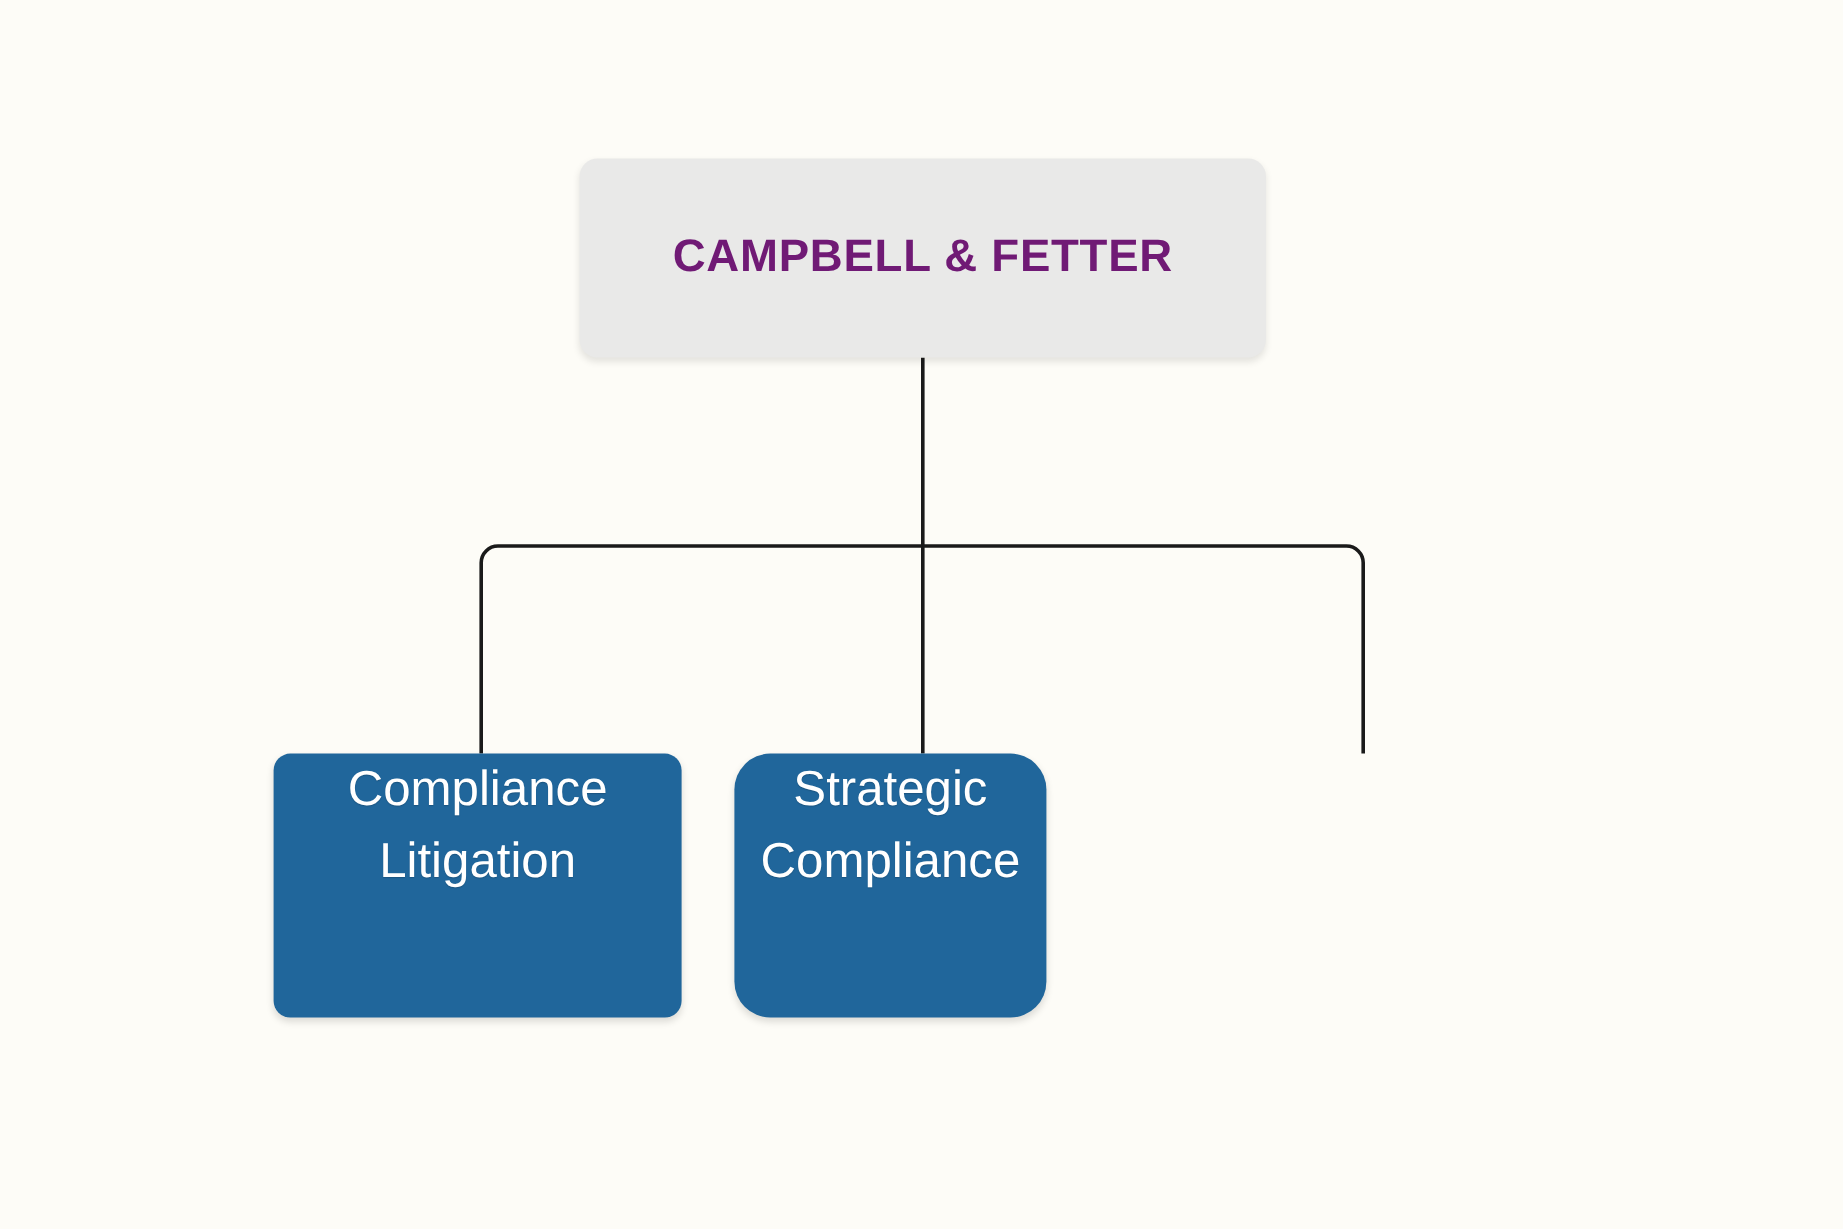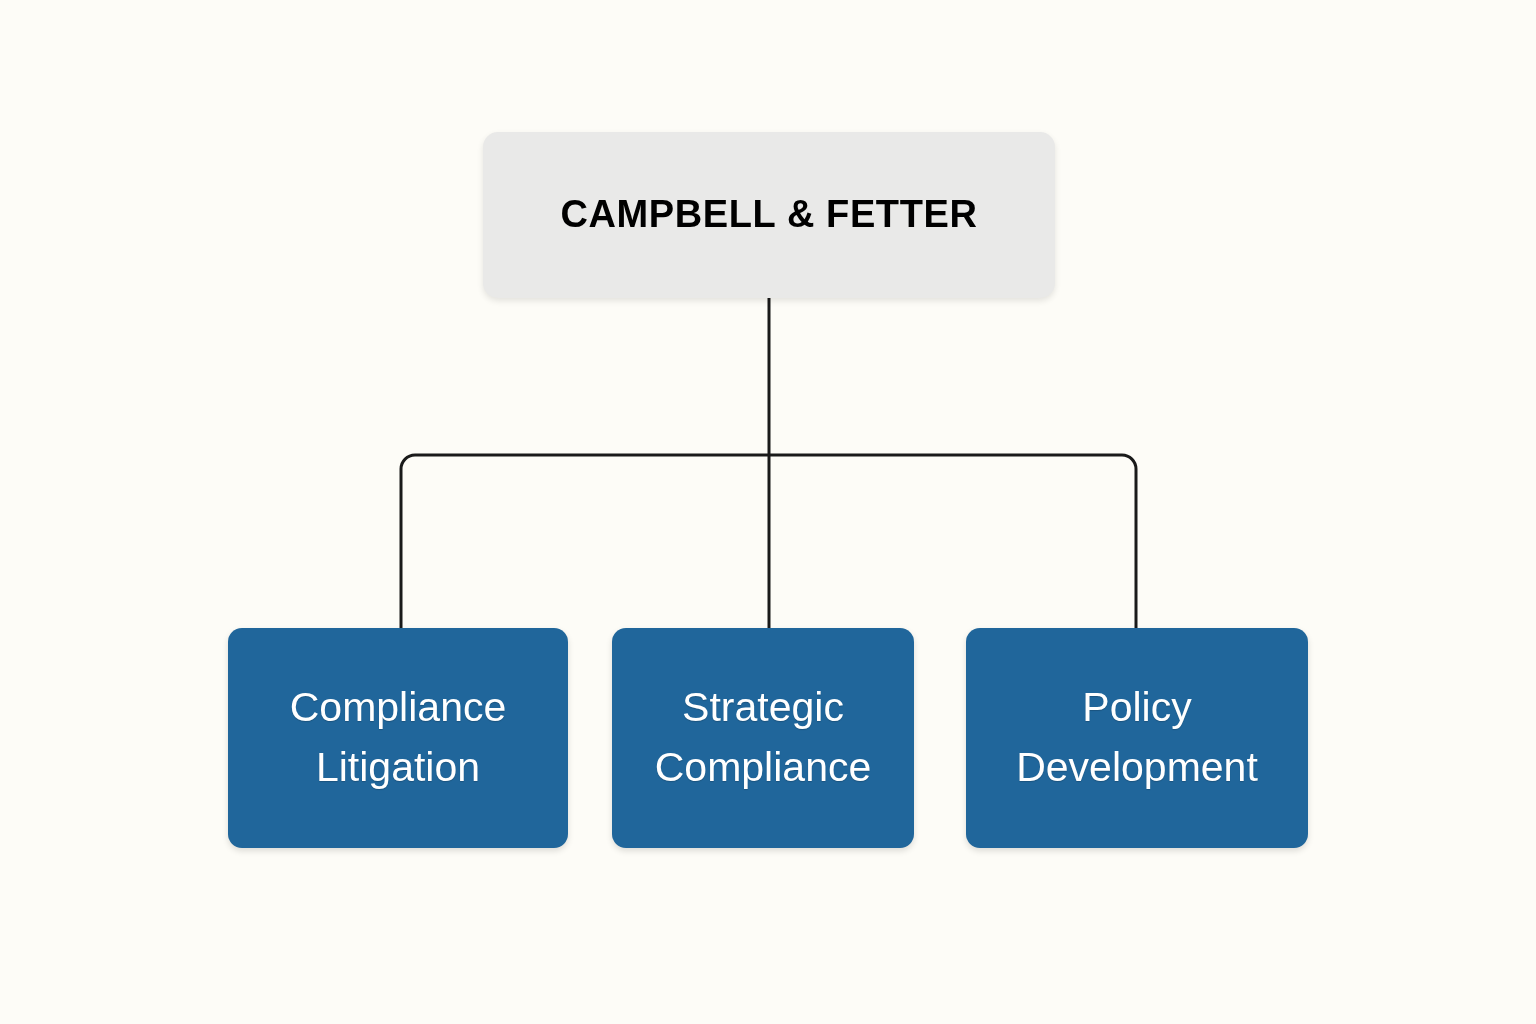"CAMPBELL & FETTER" .root-node .node-label { color: #000000 -> #701a75 }
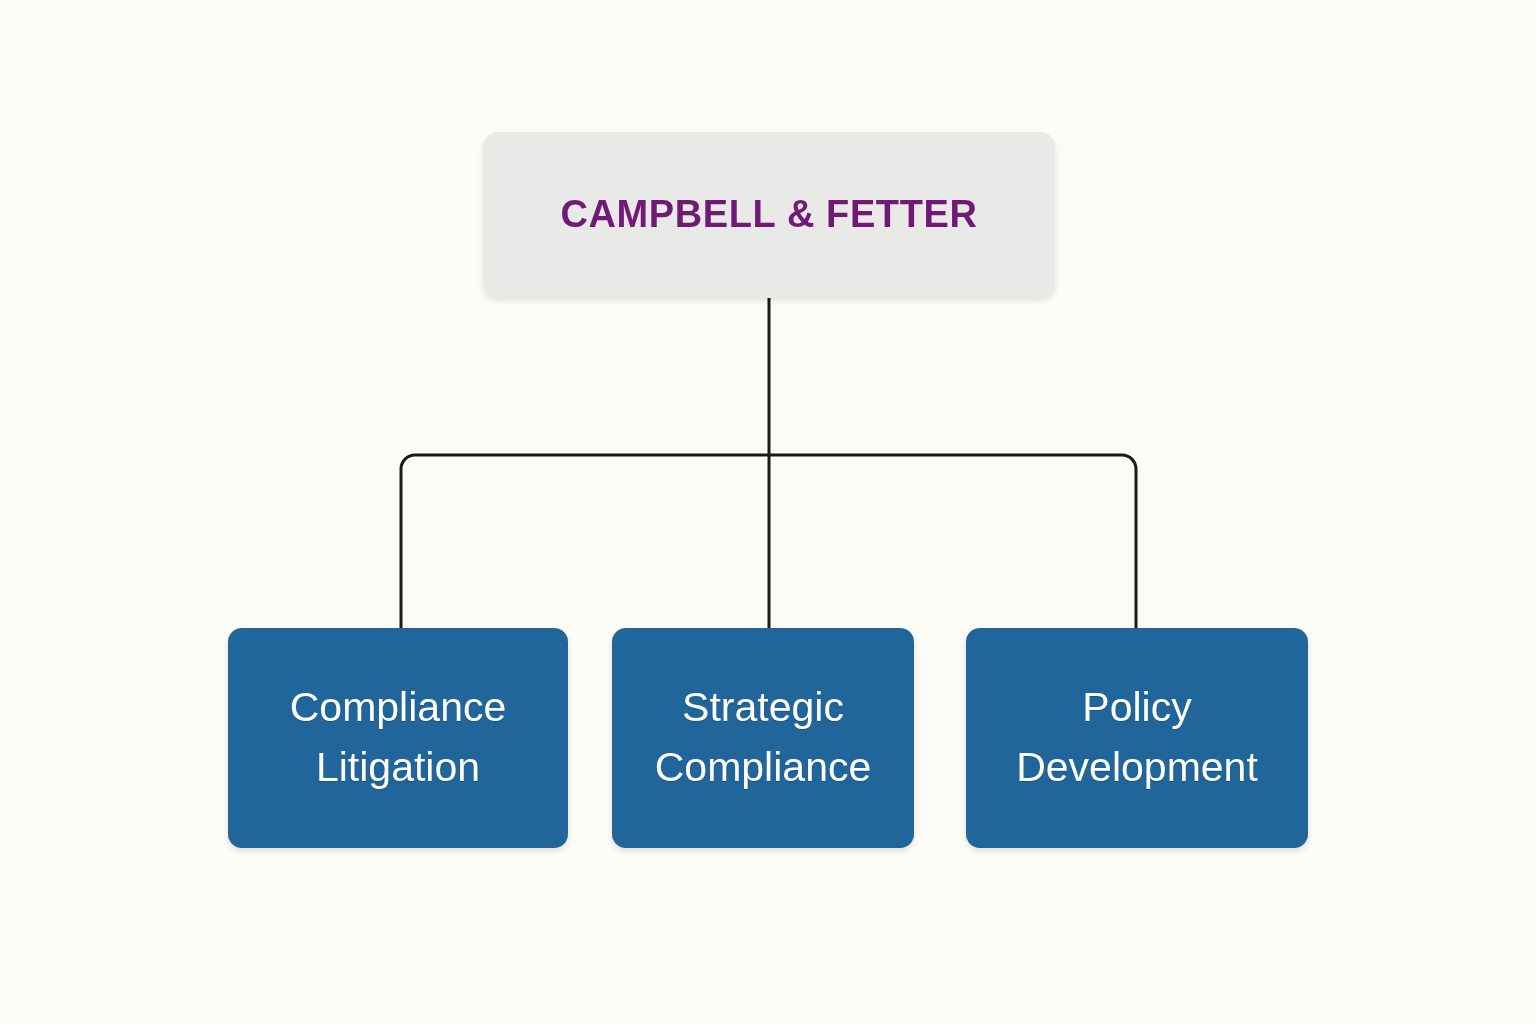"Compliance" .child-node { align-items: center -> flex-start }
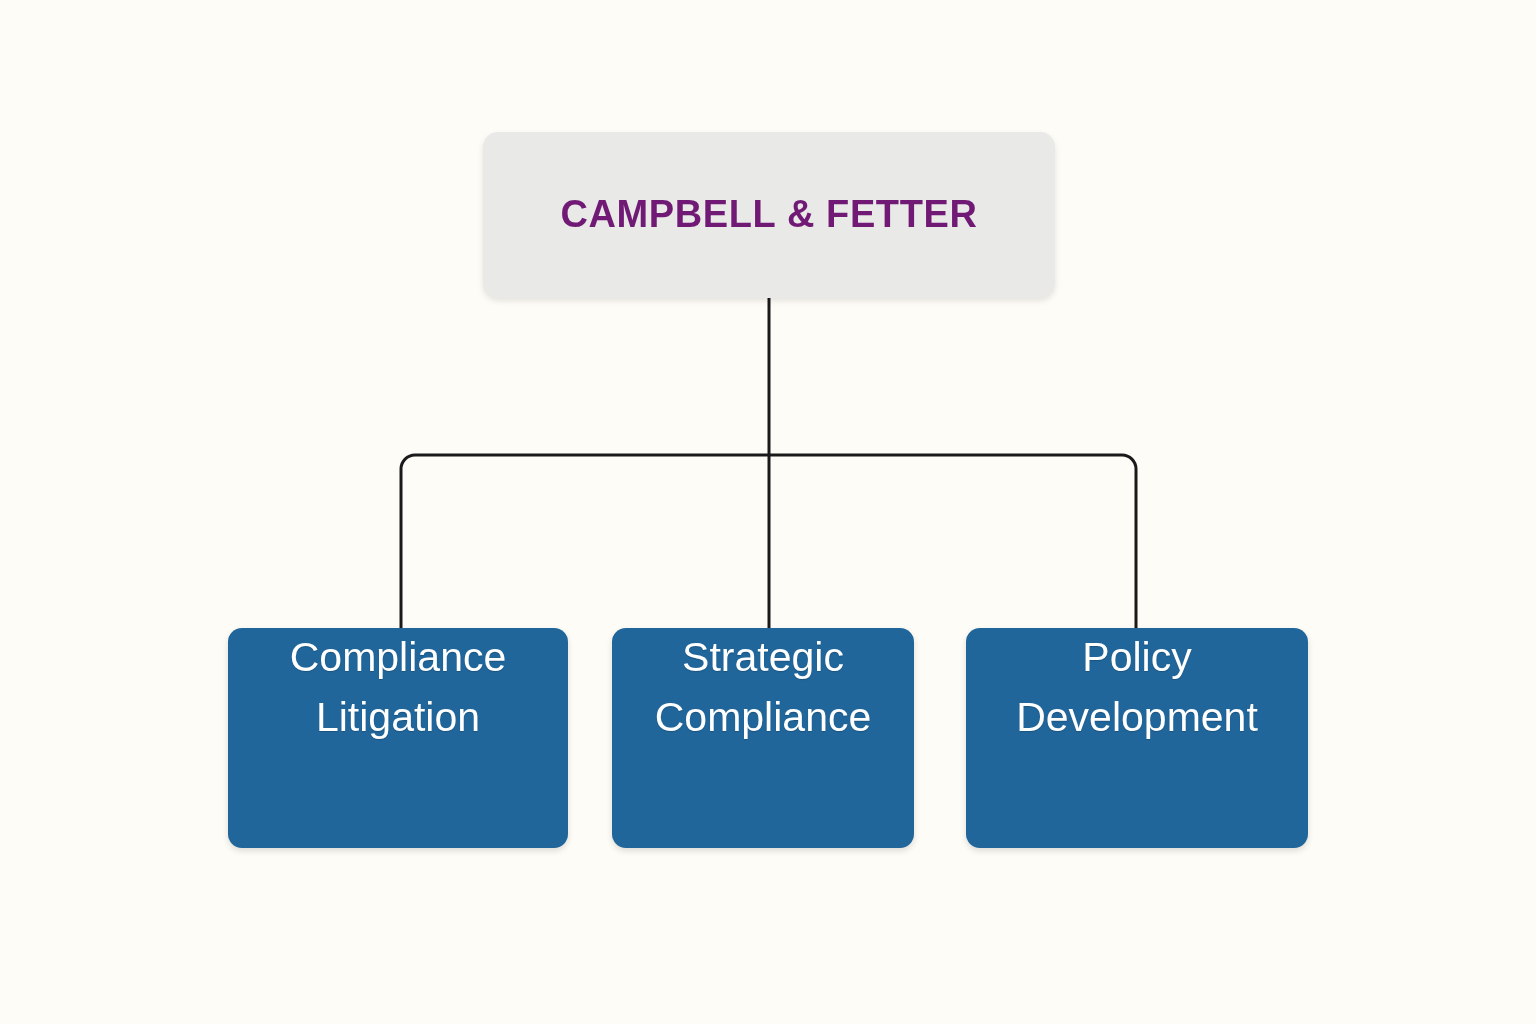"Strategic" #child-1 { border-radius: none -> 30px; width: 302px -> 260px }
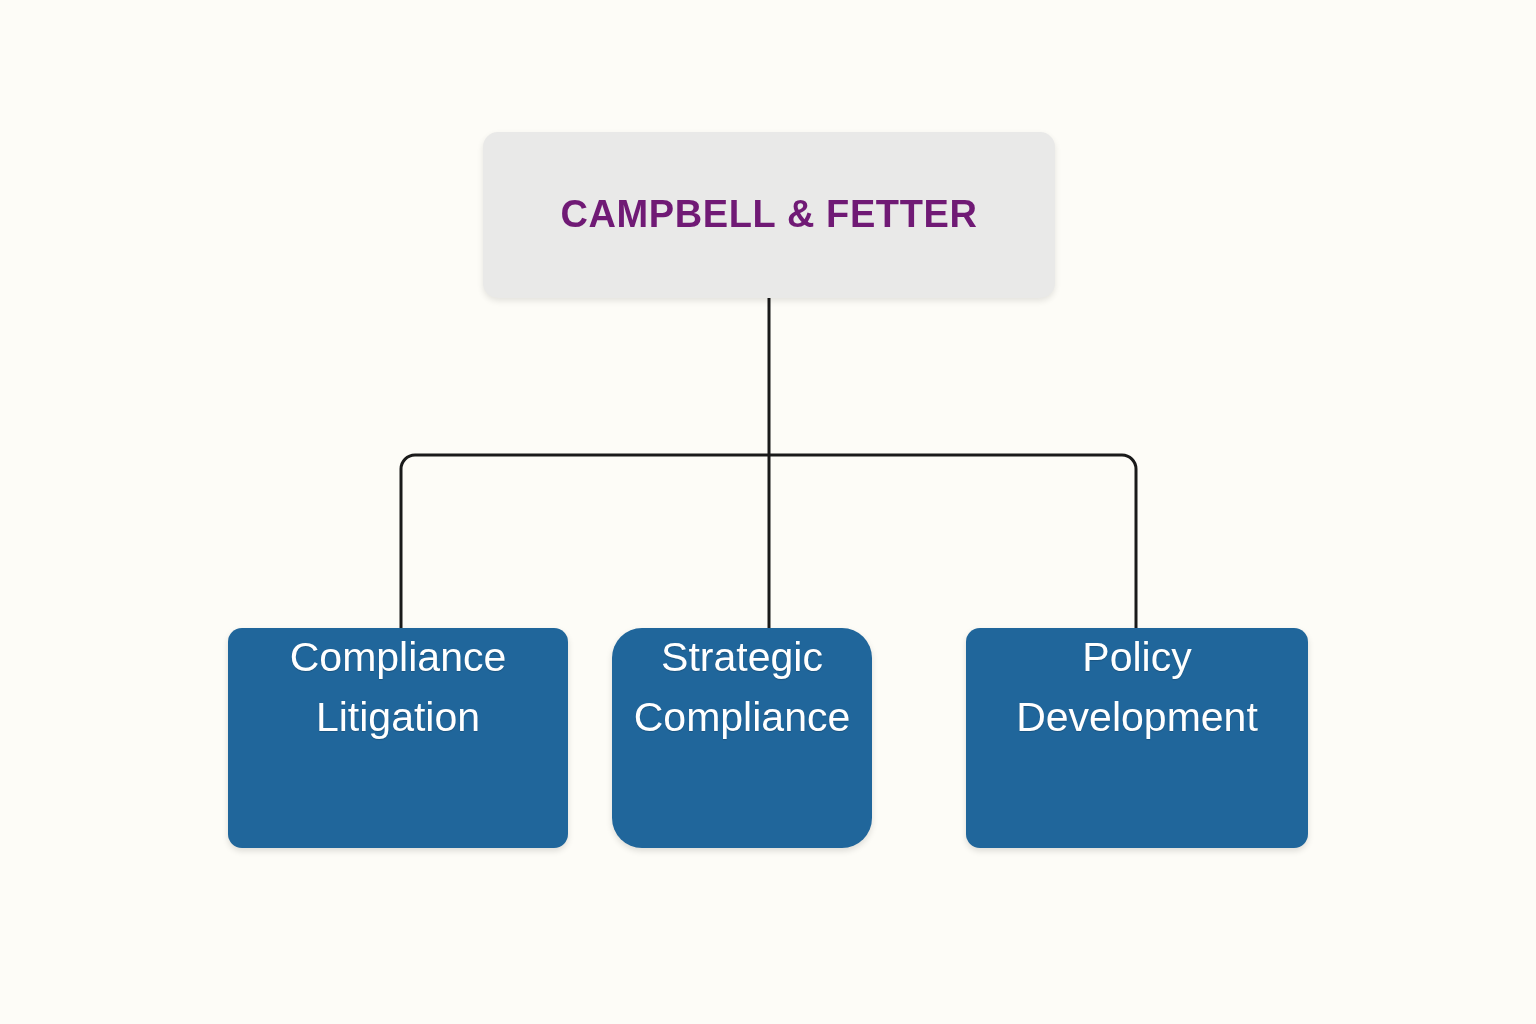"Policy" div.child-node { html: <div> <span><span>Policy</span><br><span>Development</span></span> </div> -> none }
